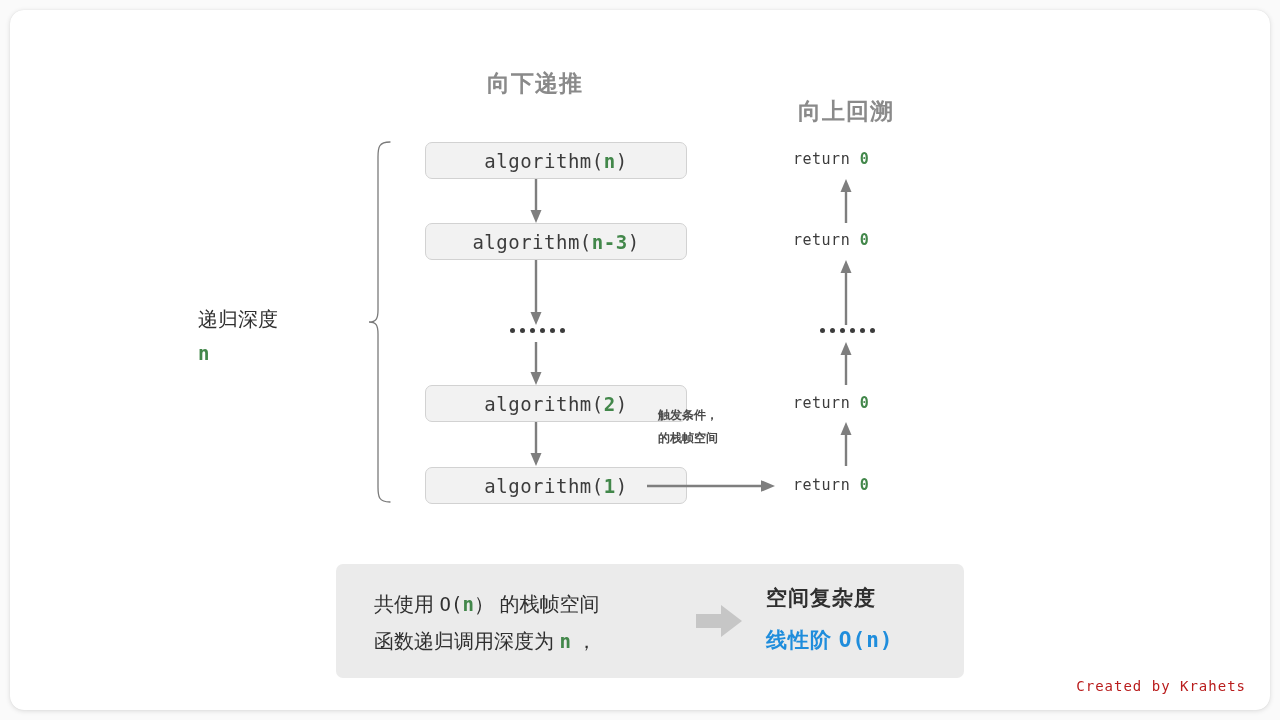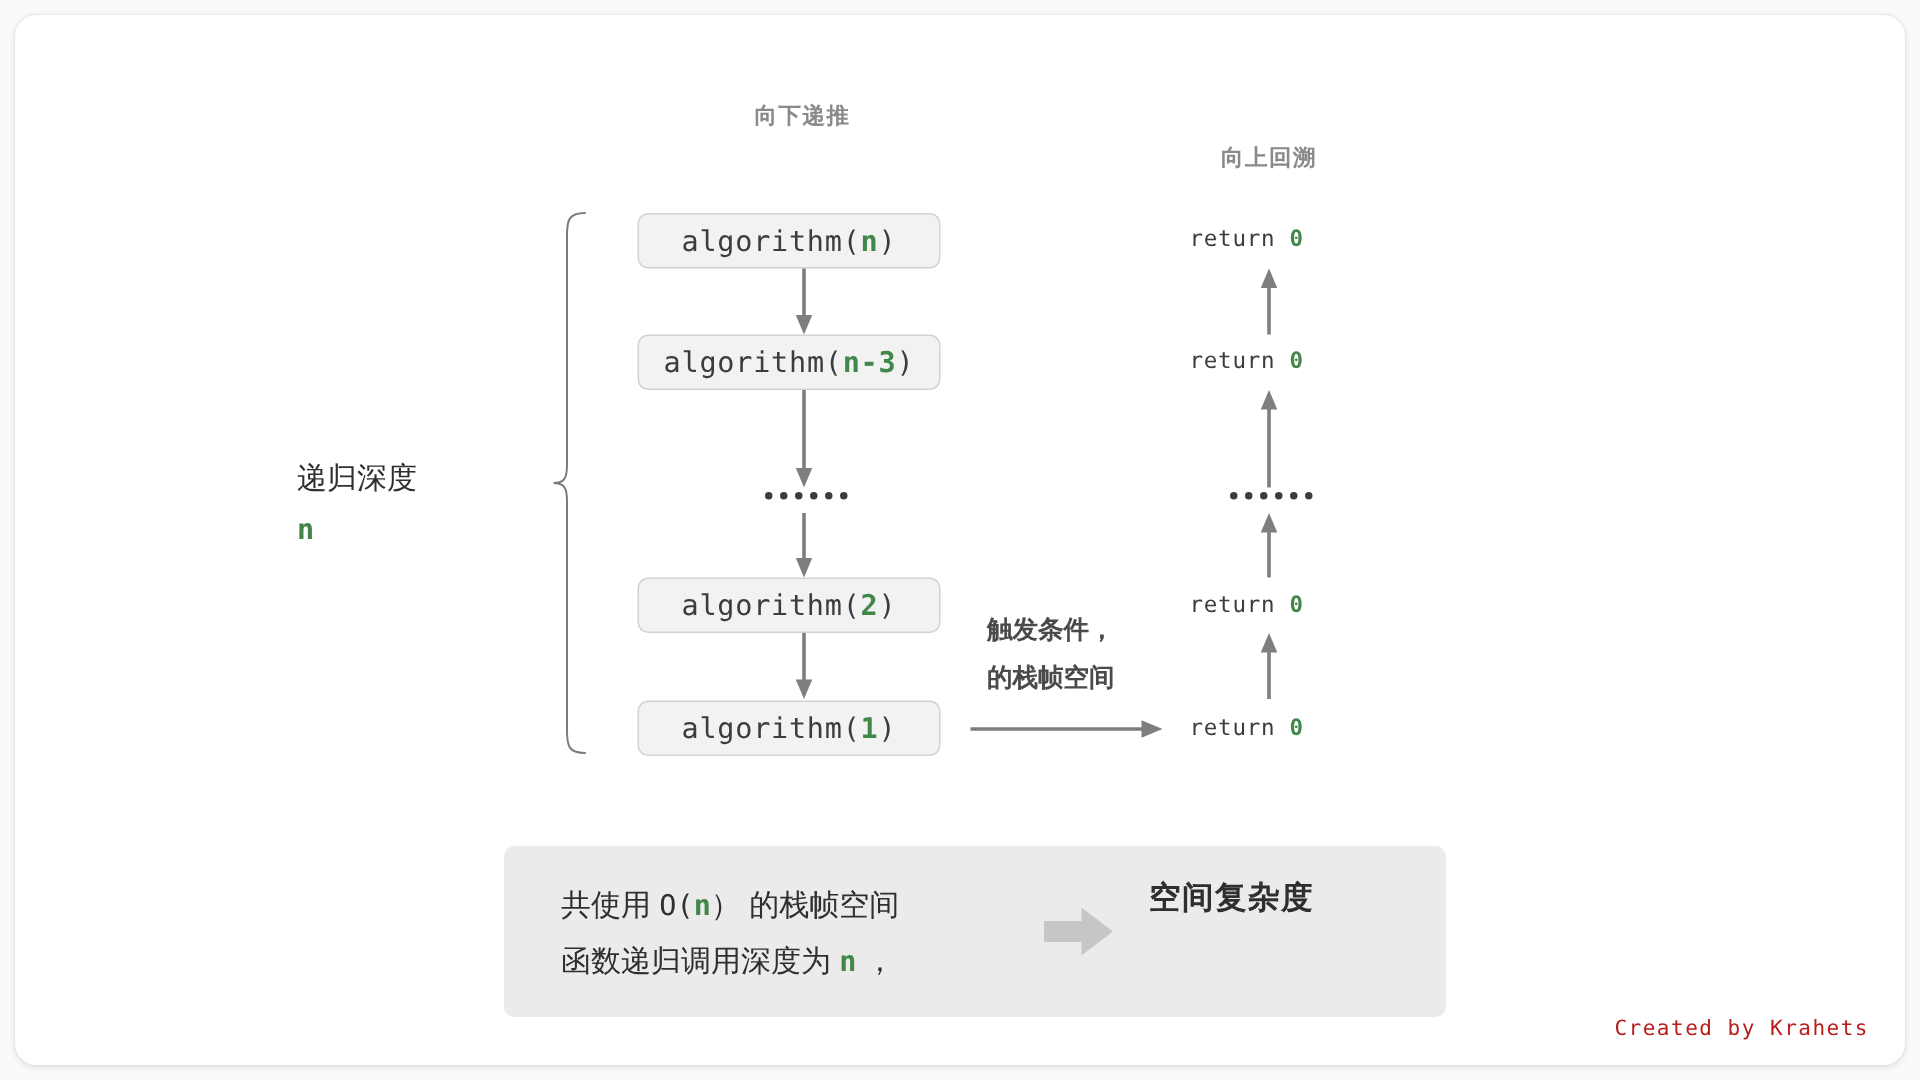"向下递推" .col-head { font-size: 15px -> 23px }
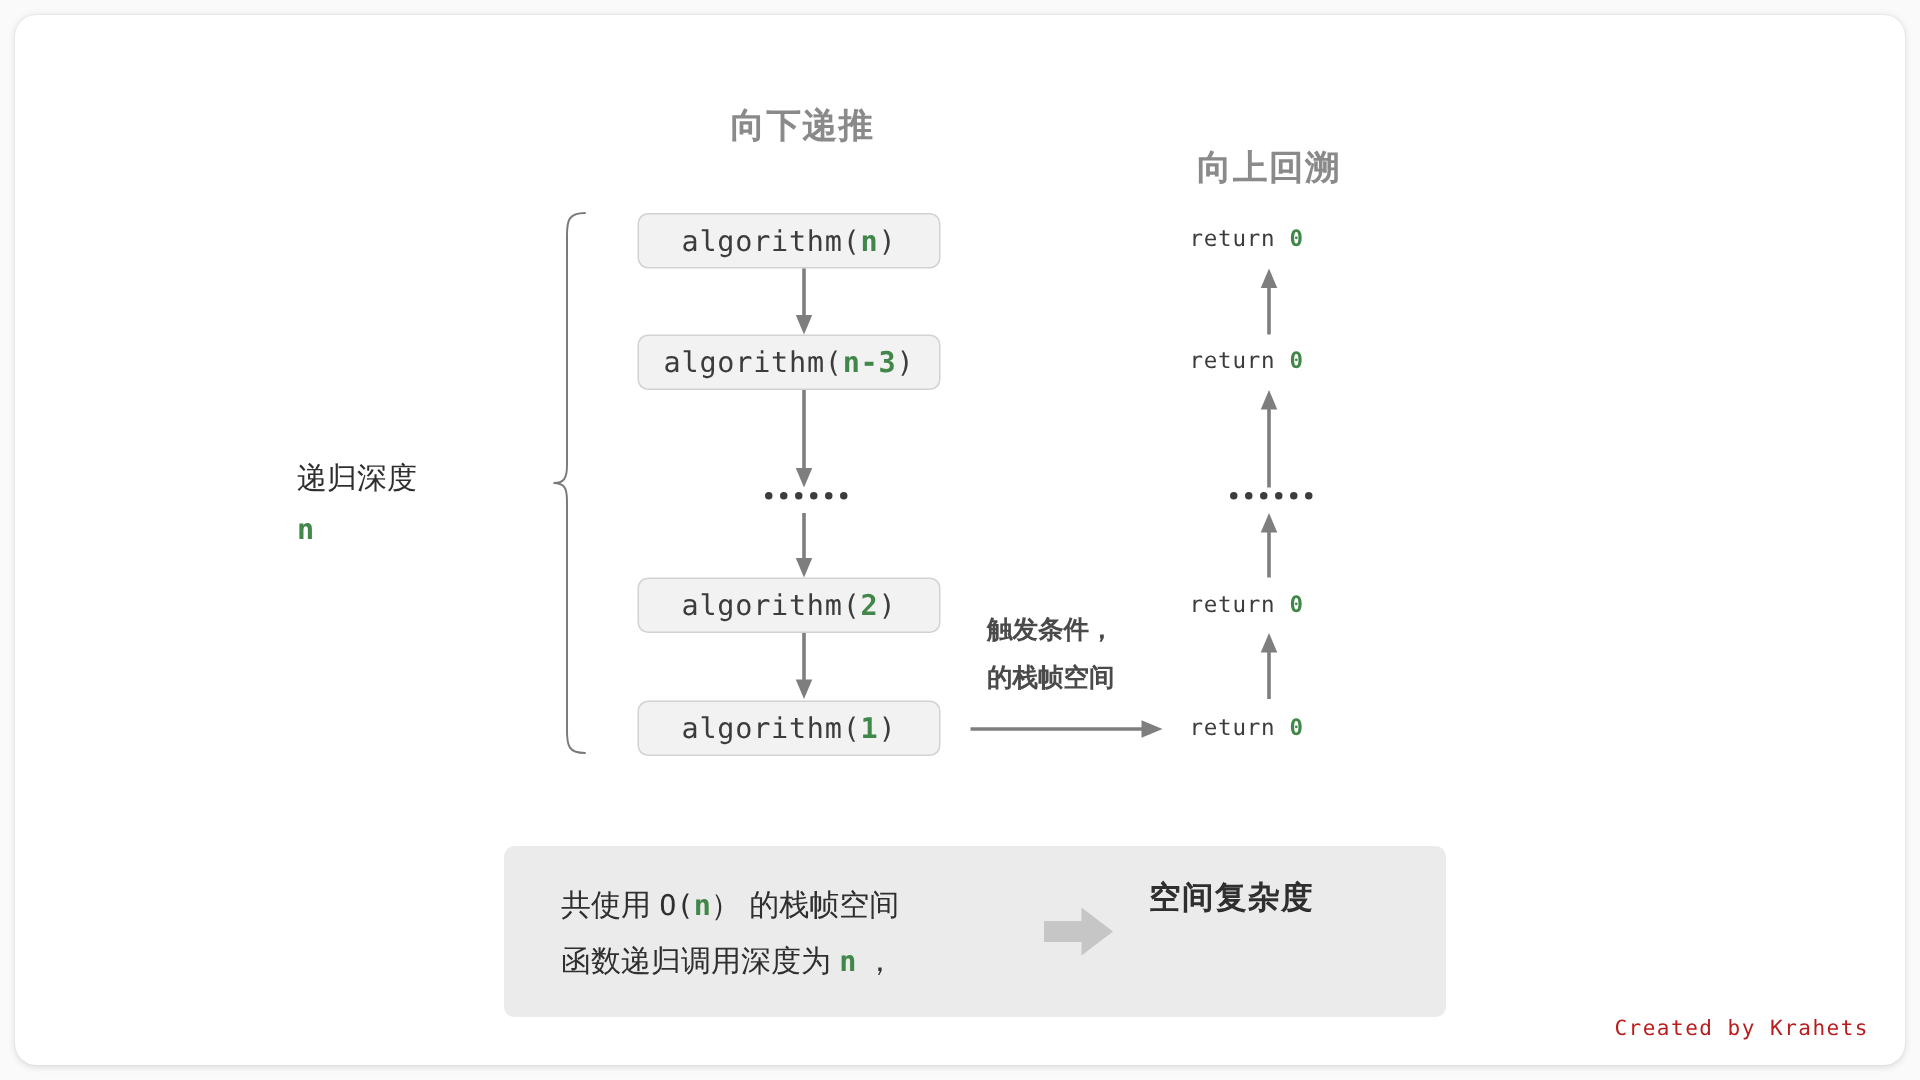"algorithm(" .callbox { width: 202px -> 262px }
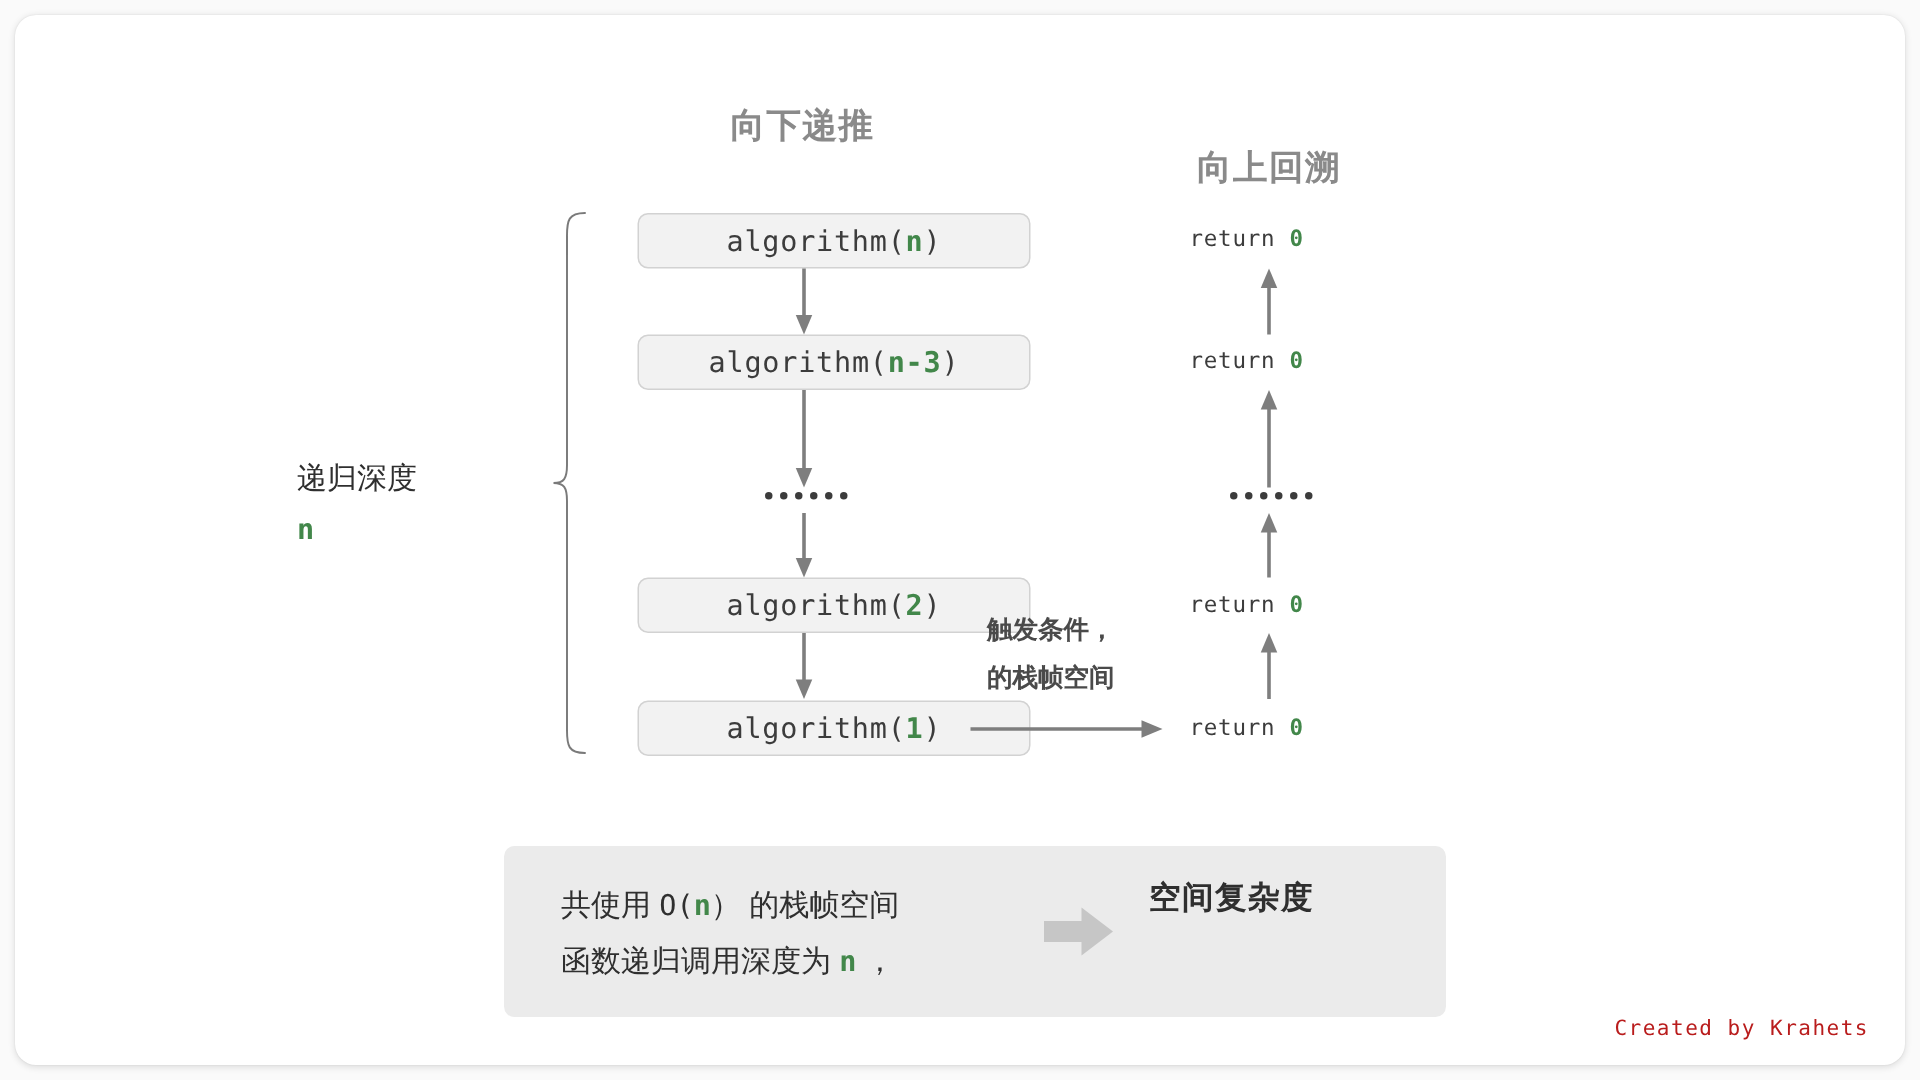"触发条件，" .note { font-size: 17px -> 12px }
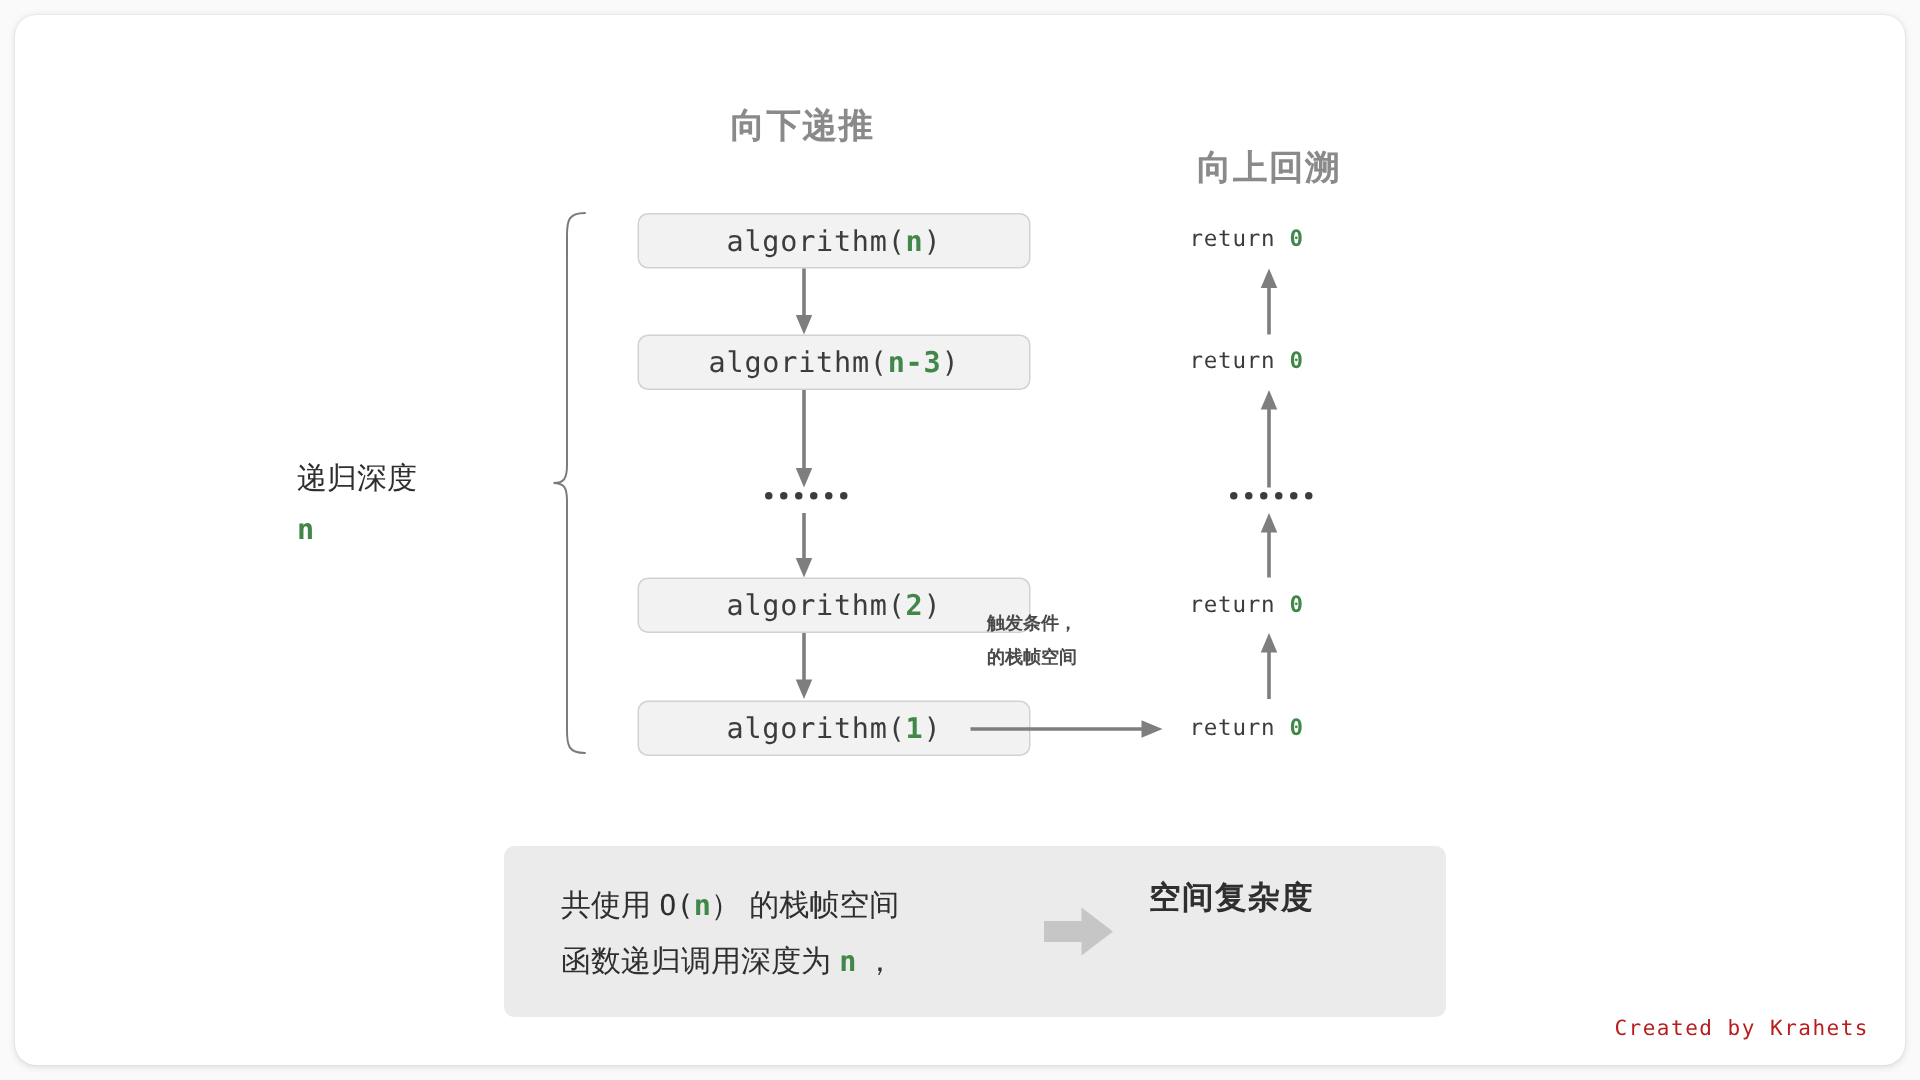"线性阶 O(n)" div.value { html: none -> <div> <span>线性阶</span> <span>O(n)</span> </div> }
